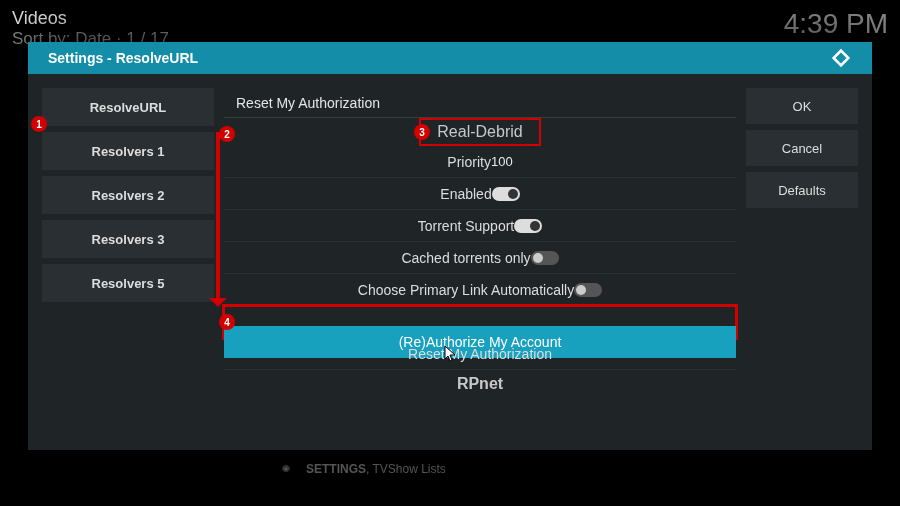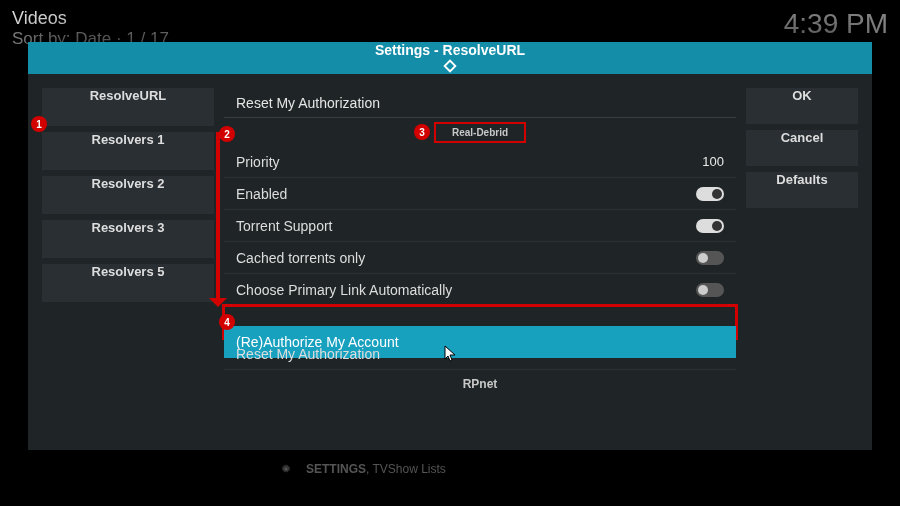"Settings - ResolveURL" .dlg-header { flex-direction: column -> none }
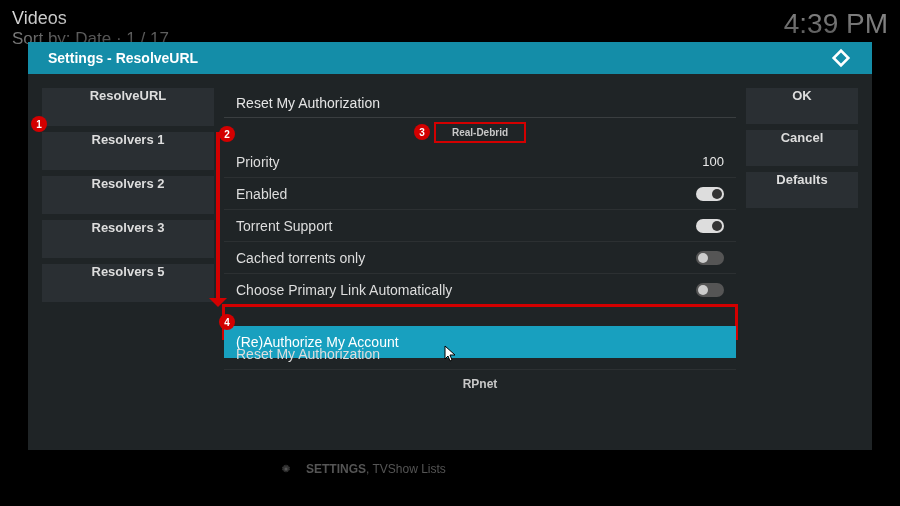"ResolveURL" .side-item { align-items: flex-start -> center }
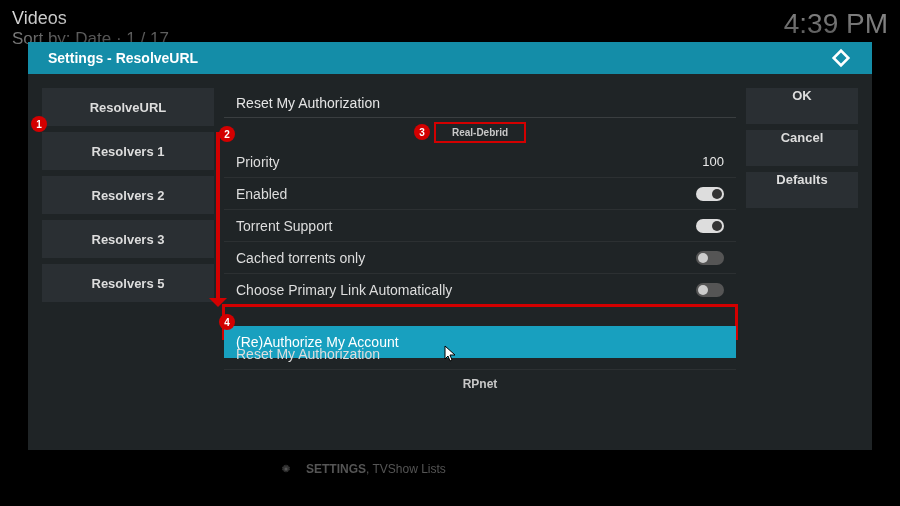"OK" .btn { align-items: flex-start -> center; font-weight: 700 -> 400 }
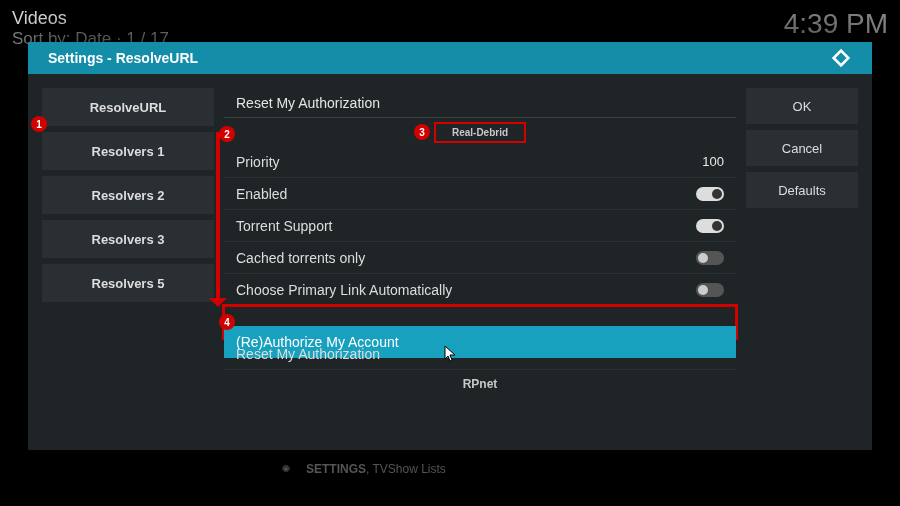"Real-Debrid" .group-hdr { font-size: 10px -> 16px; font-weight: bold -> normal }
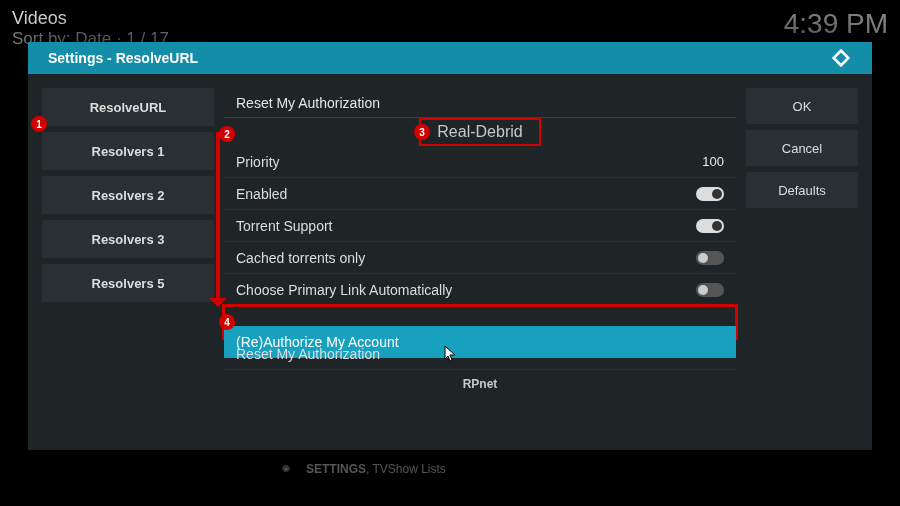"Priority" .row { justify-content: space-between -> center }
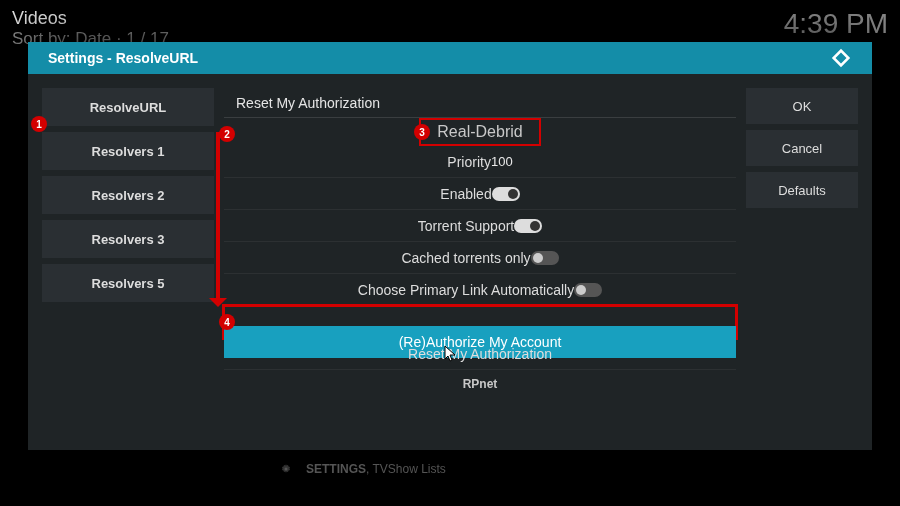"RPnet" .group-hdr.sub { font-size: 12px -> 16px }
